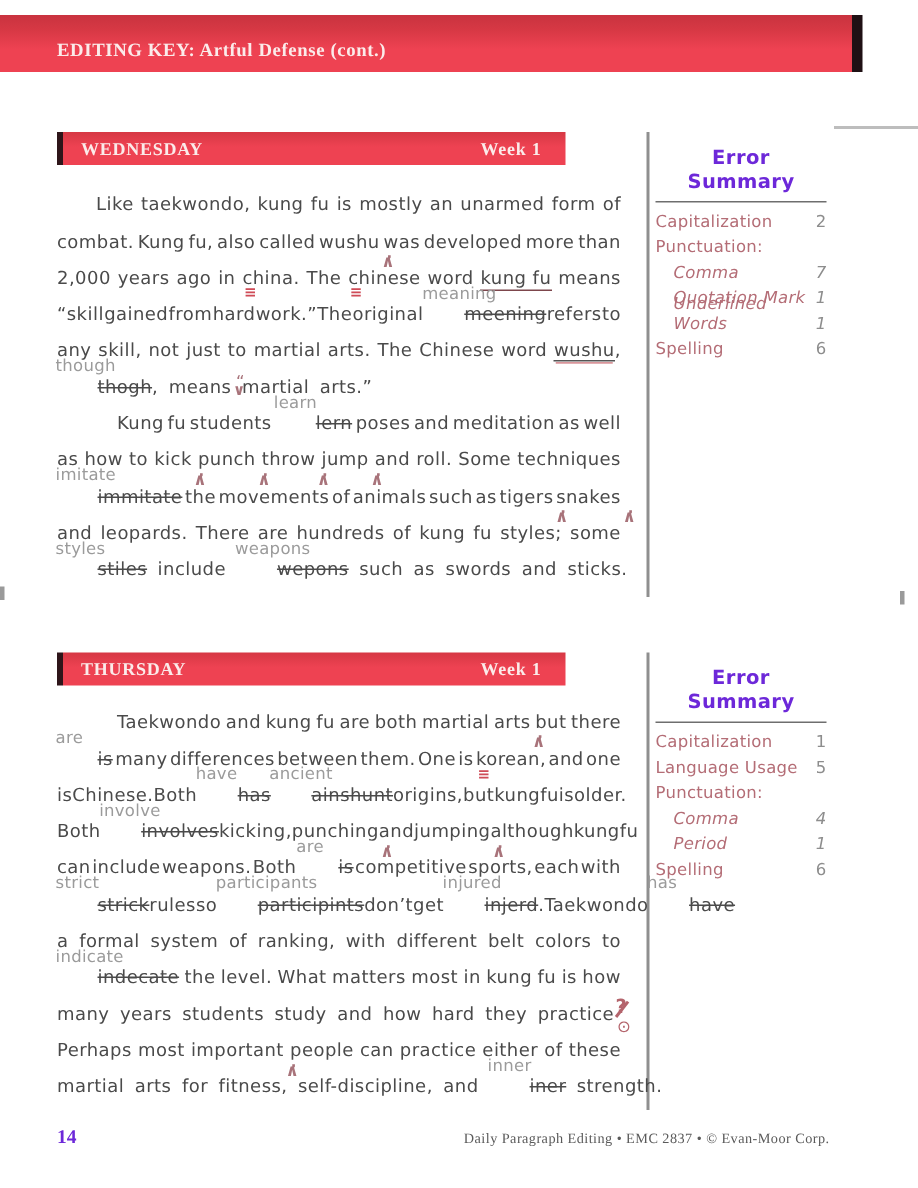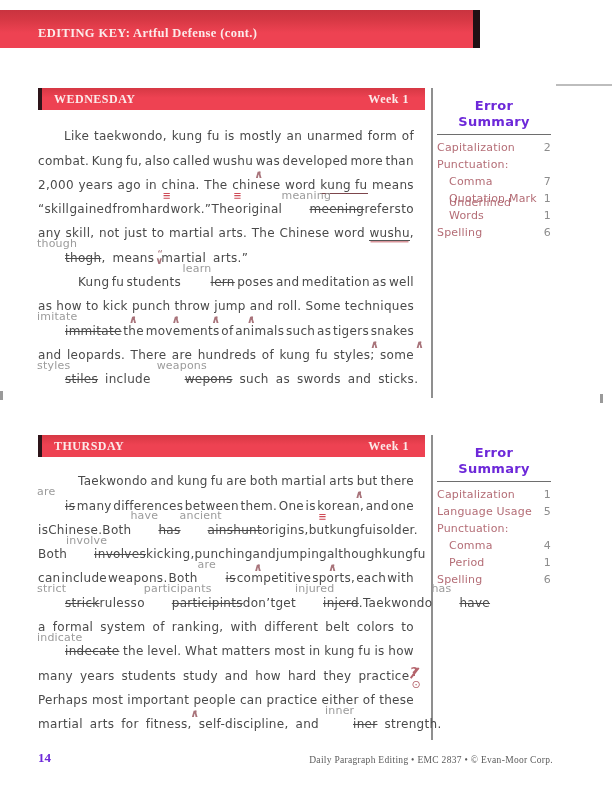"EDITING KEY: Artful Defense (cont.)" .banner { width: 480px -> 575px }
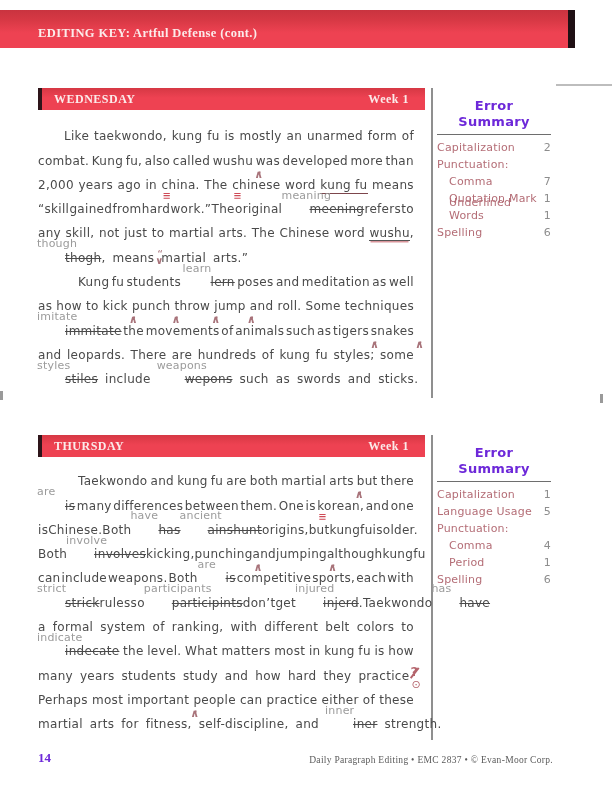"WEDNESDAY" .daybar { width: 387px -> 339px }
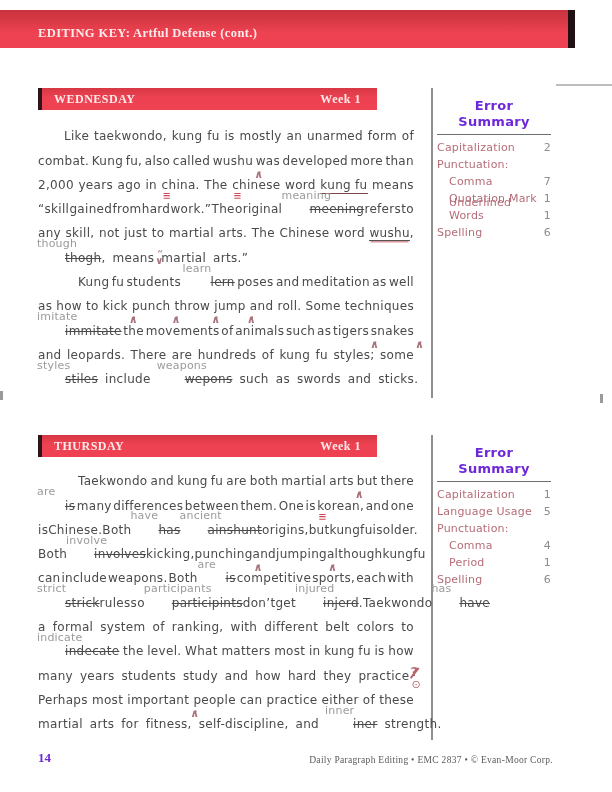"Comma" .srow.ind { font-style: none -> italic }
